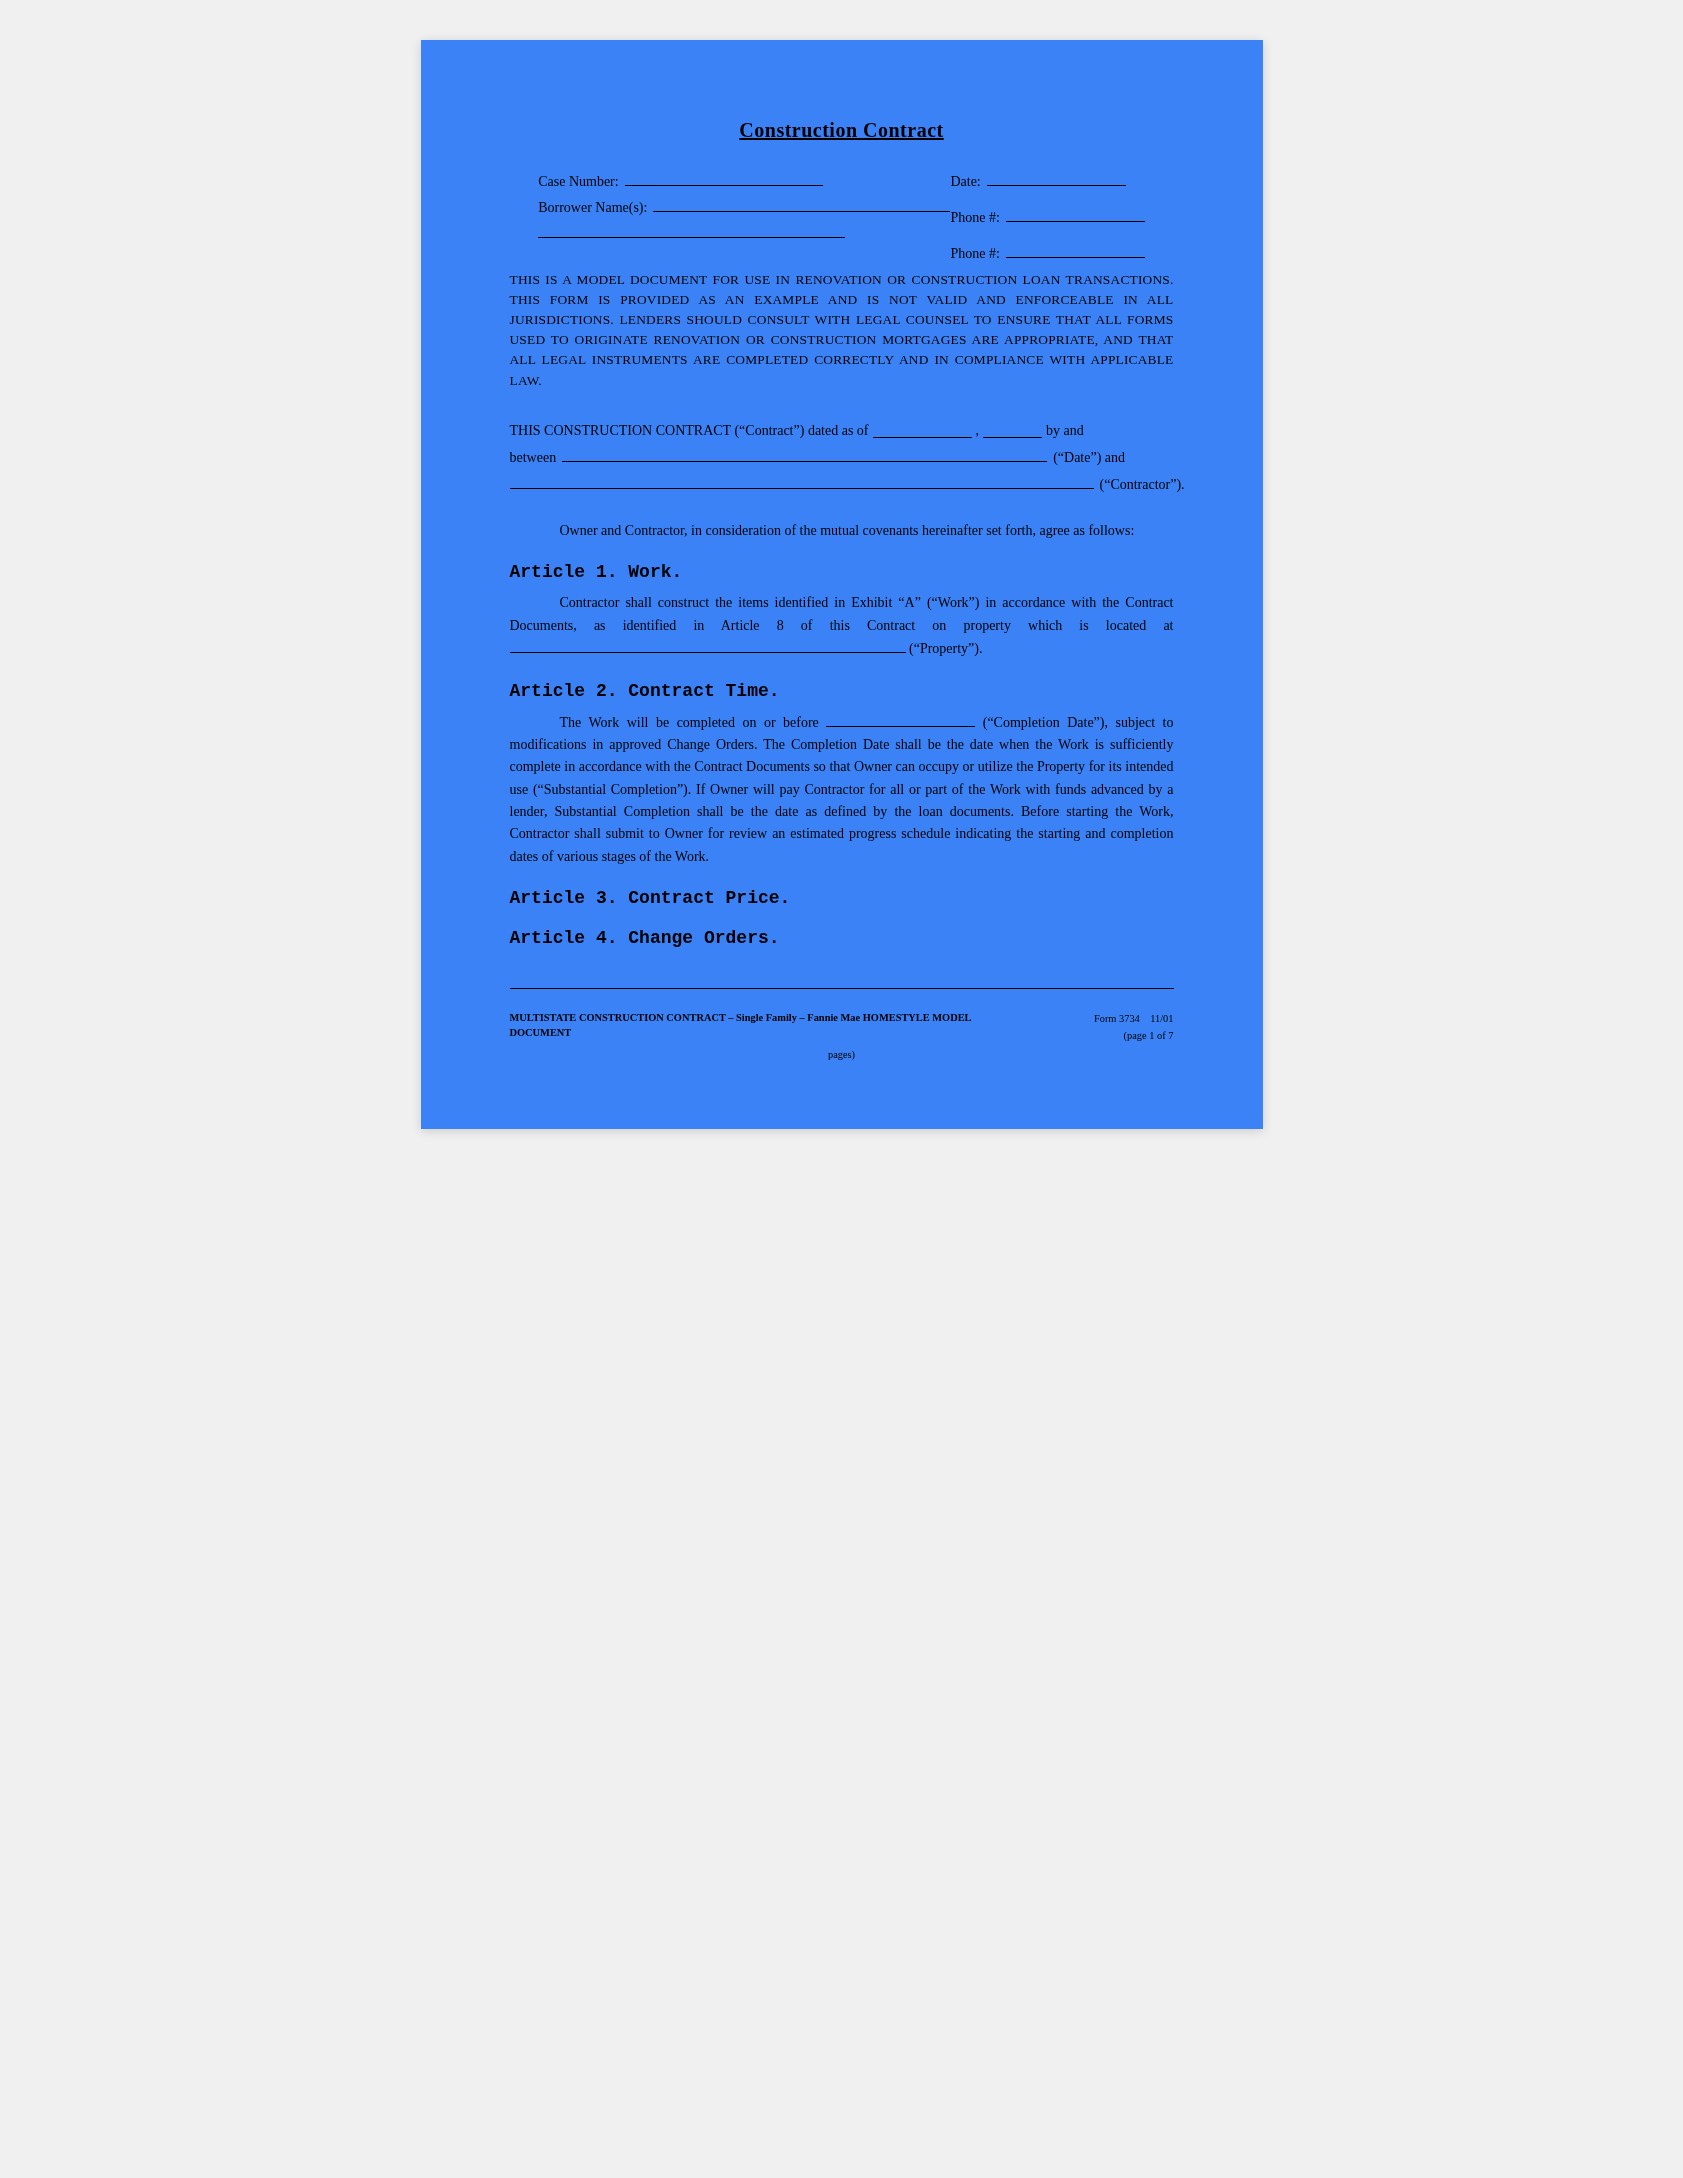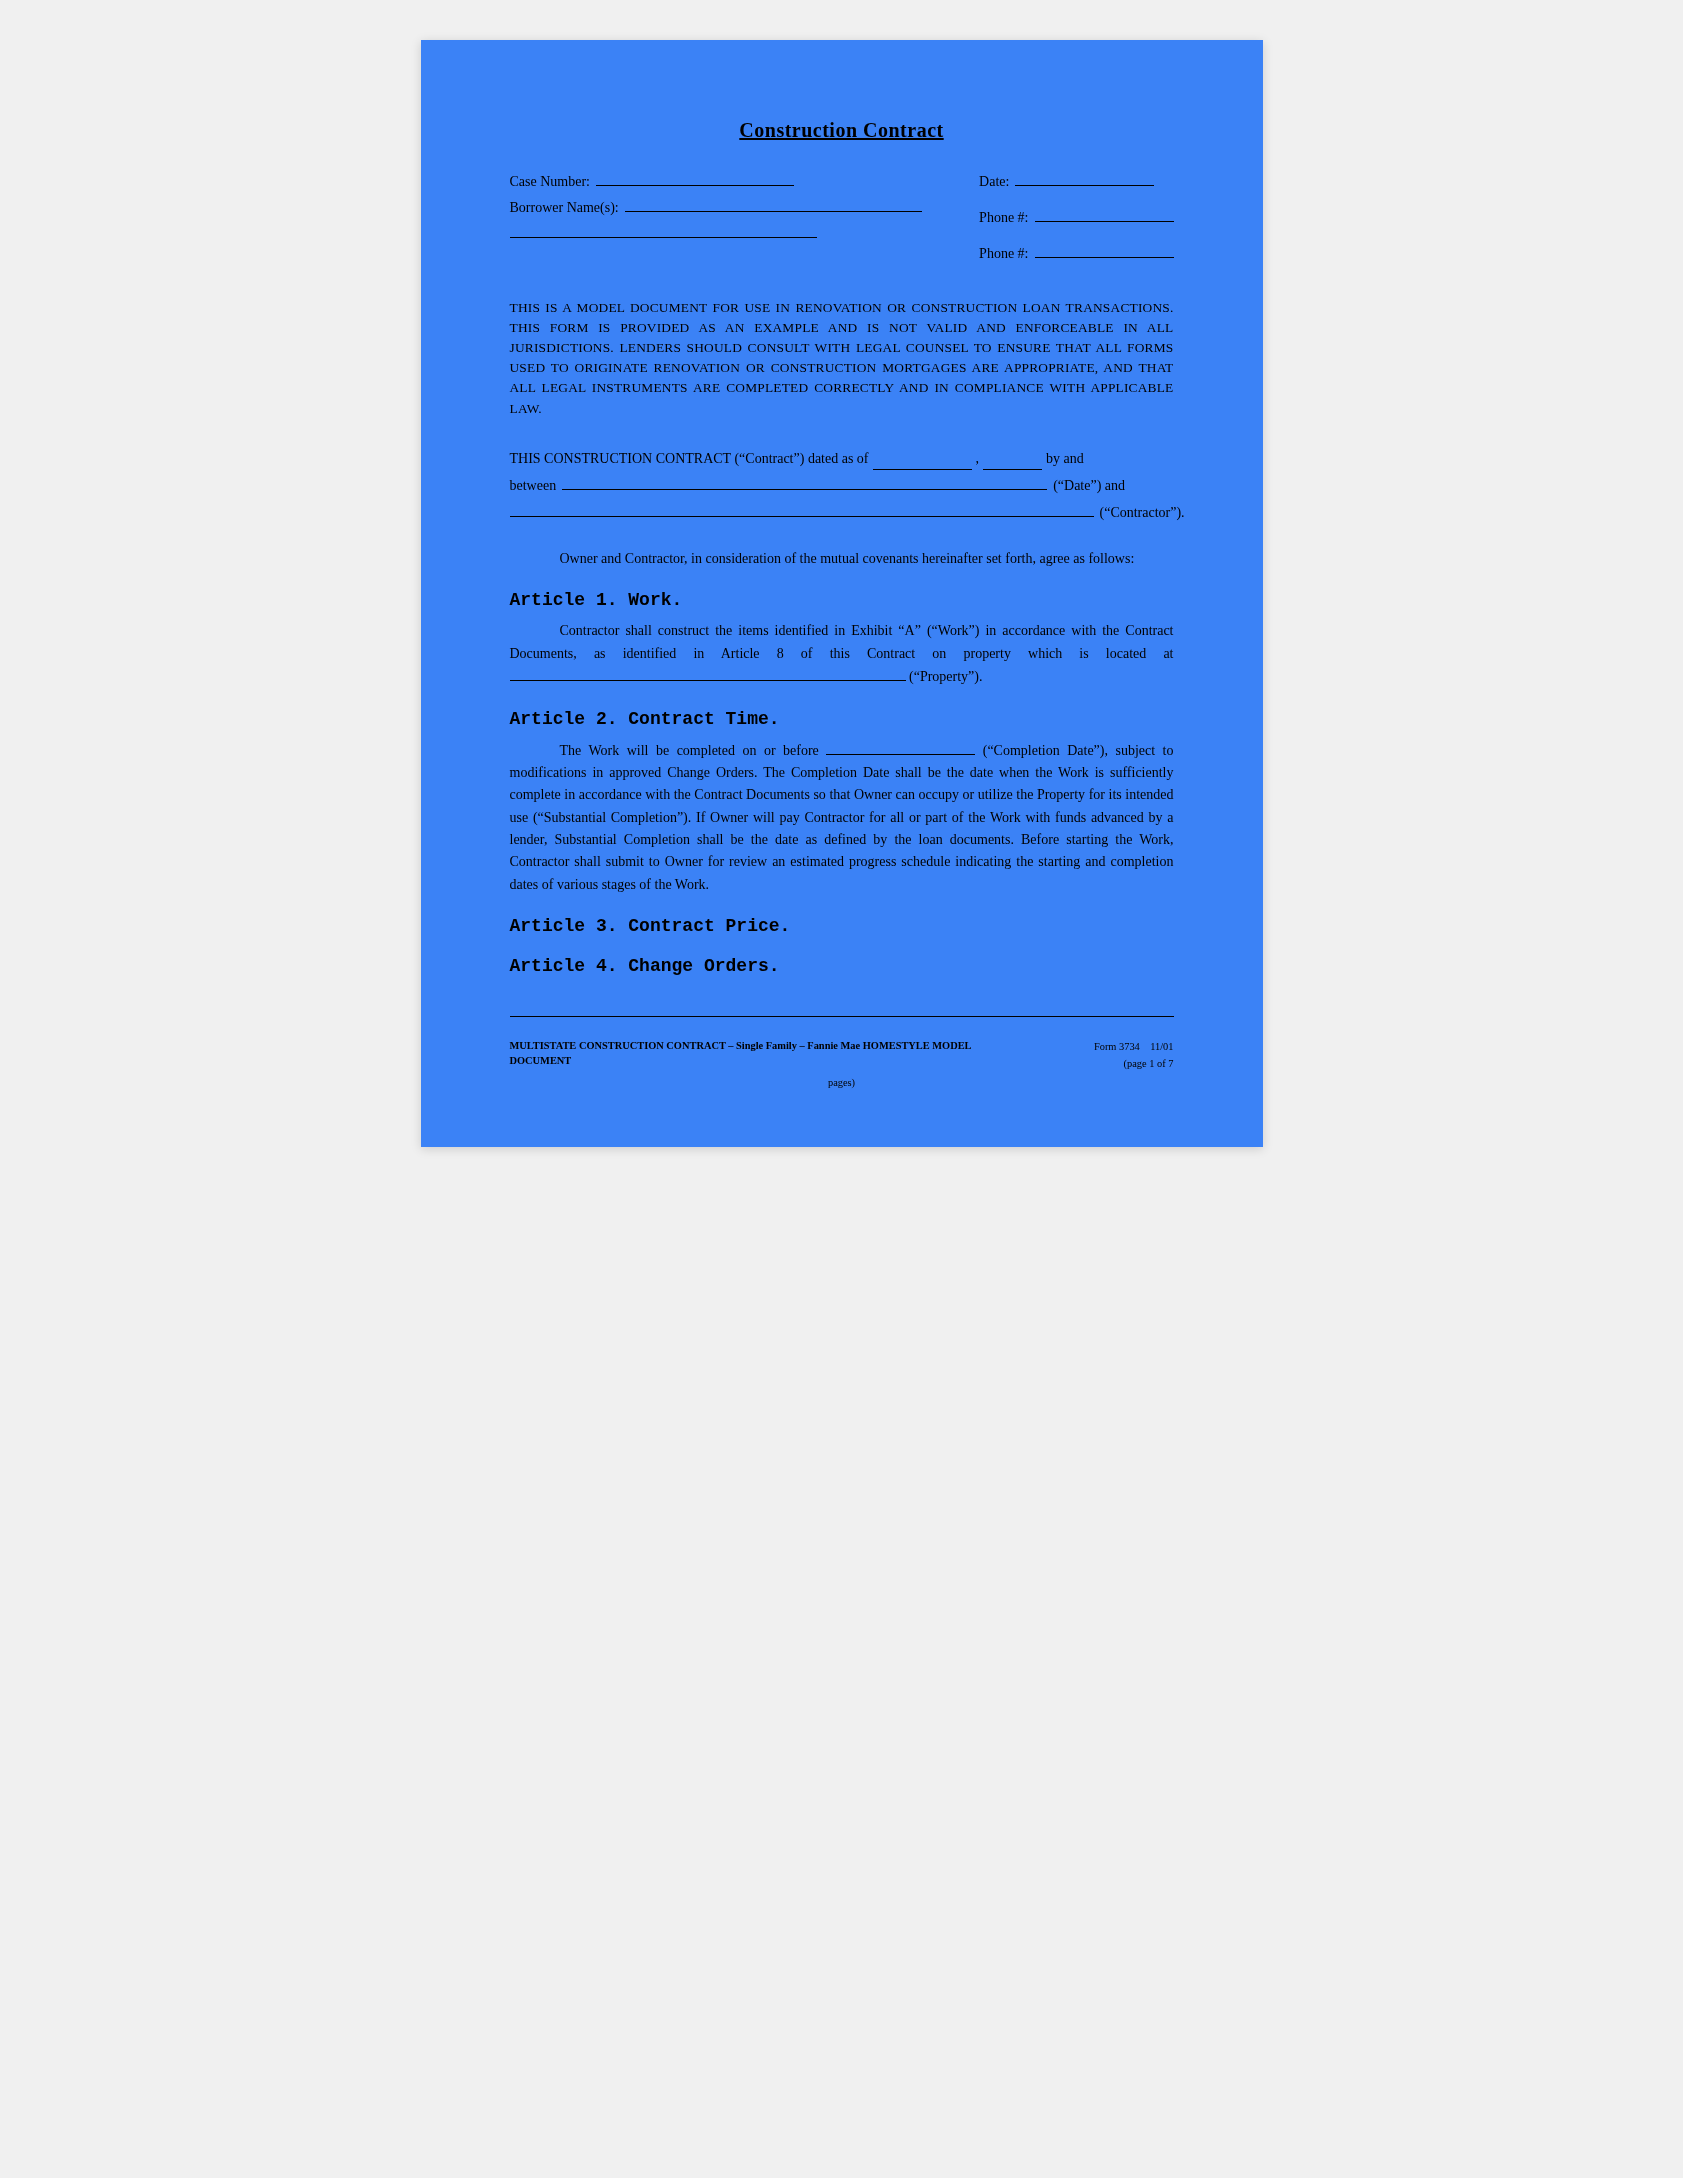"Case Number:" .header-fields { justify-content: space-between -> center; margin-bottom: 36px -> 8px }
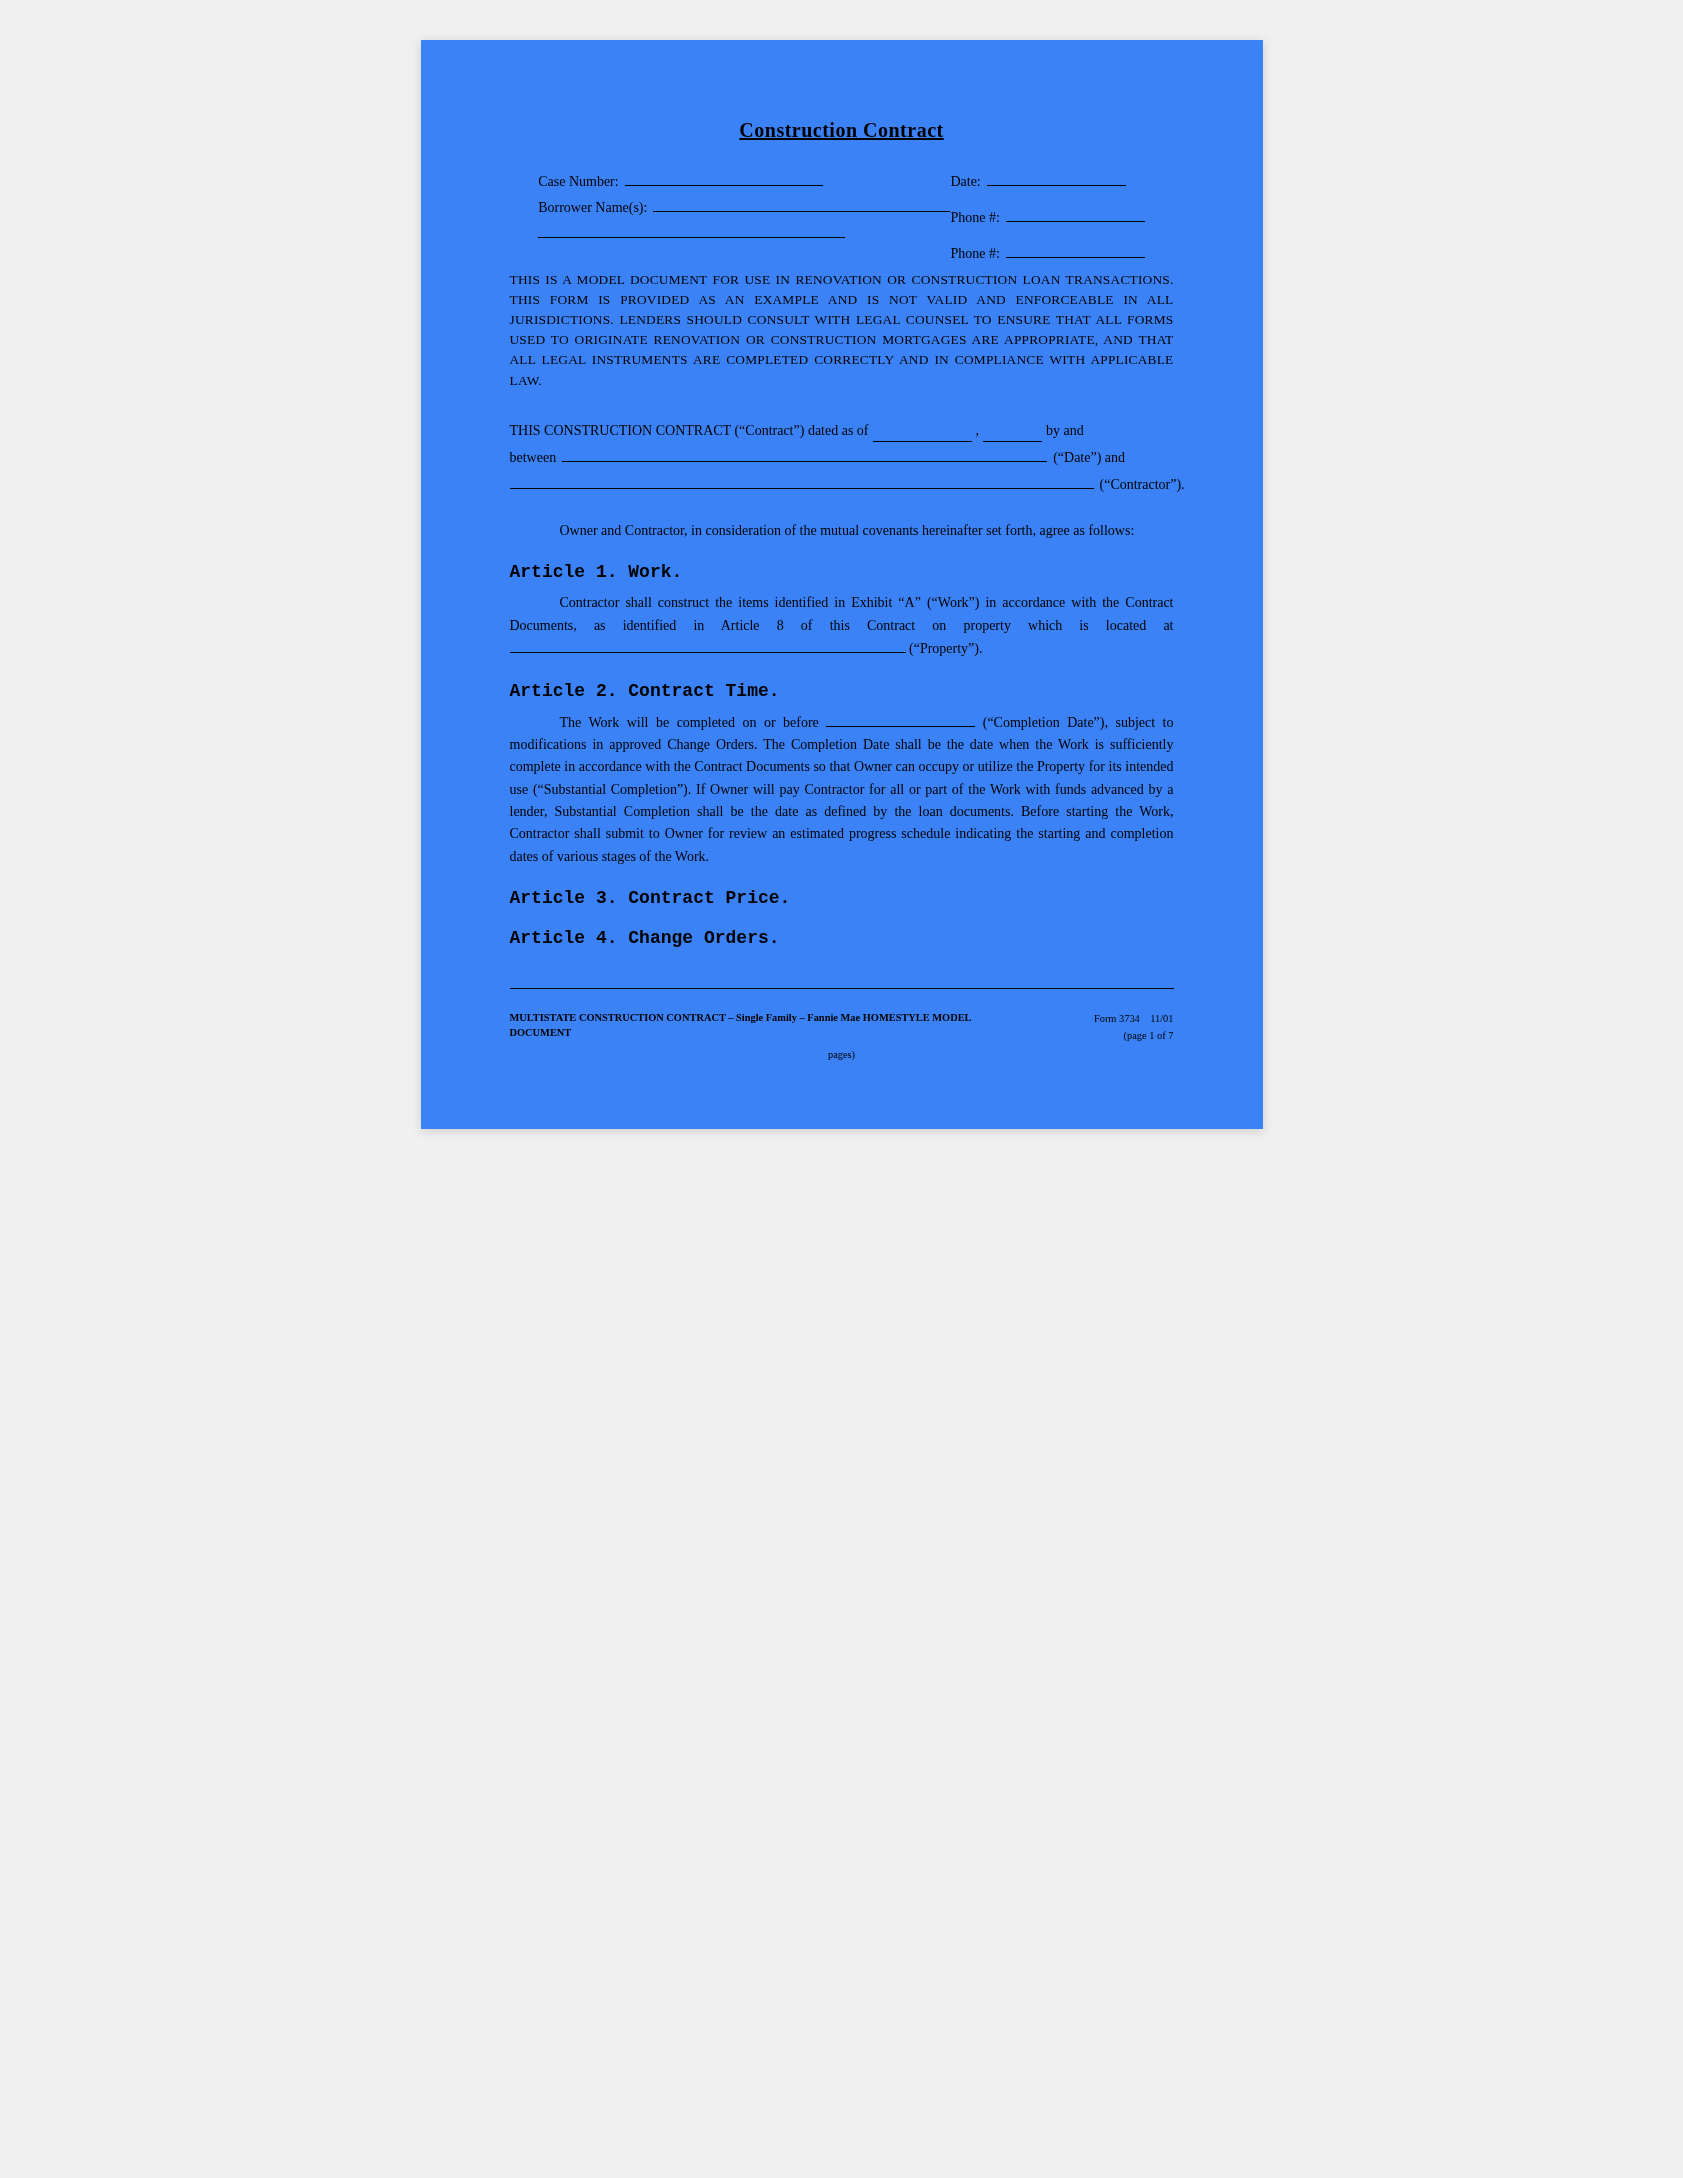"THIS CONSTRUCTION CONTRACT (“Contract”)" div { align-items: flex-end -> center }
